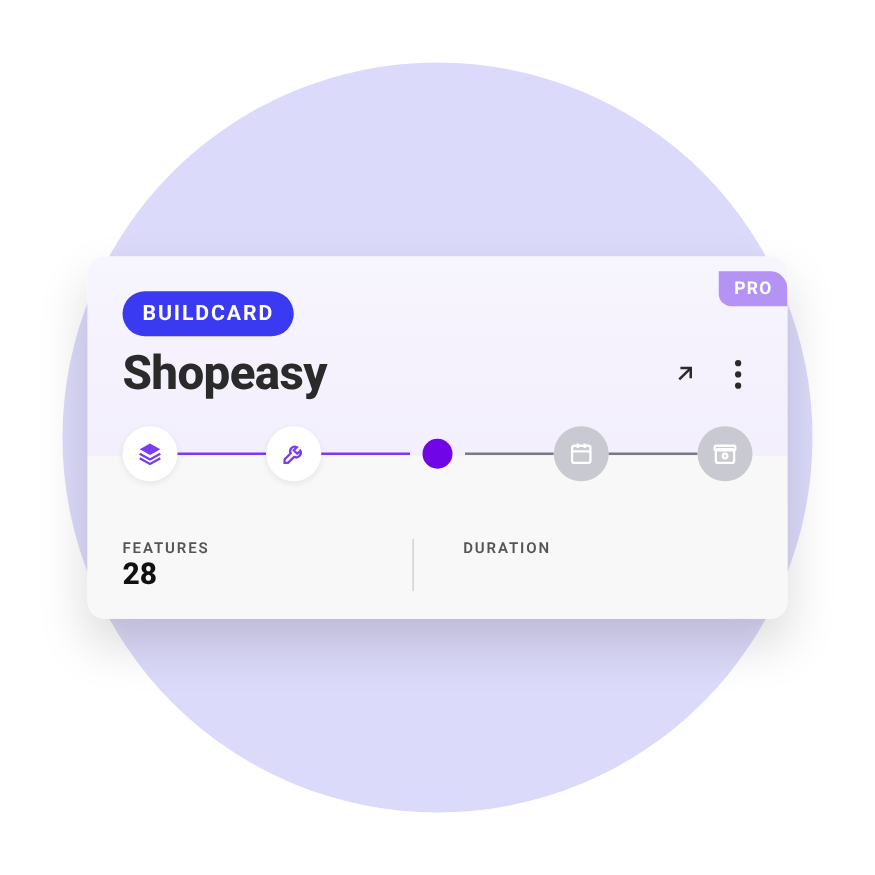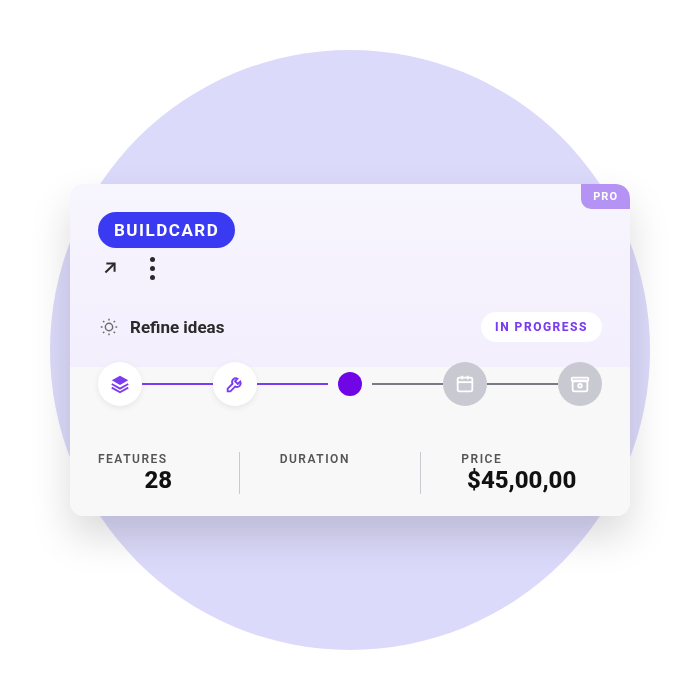"PRO" .pro-badge { font-size: 11px -> 14px; top: 0 -> 12px }
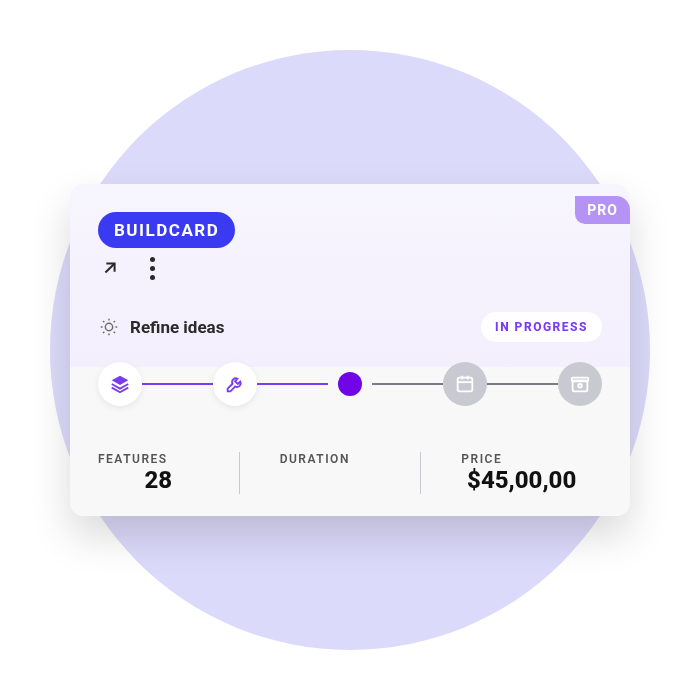"Shopeasy" div.title { html: none -> <div>Shopeasy</div> }
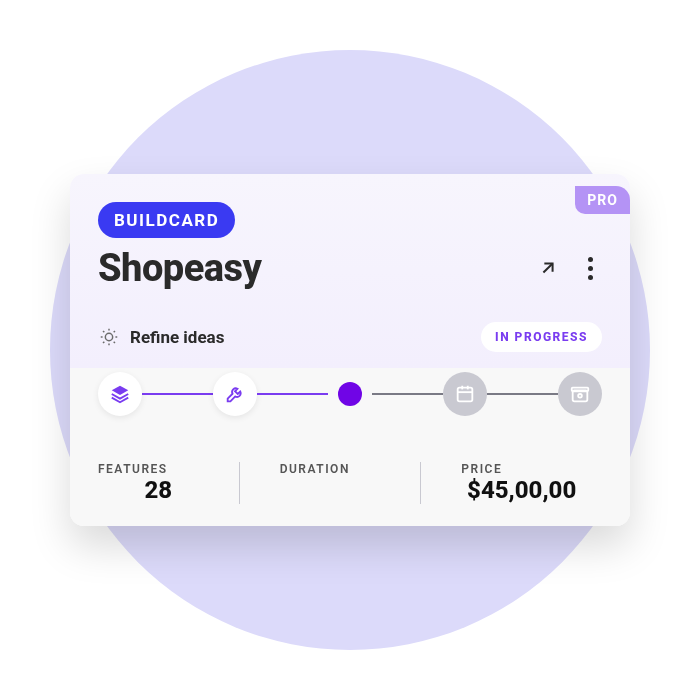"Refine ideas" div.refine-row { html: <div> <div> <span> <svg> <circle></circle> <path></path> <path></path> <path></path> <path></path> <path></path> <path></path> <path></path> <path></path> </svg> </span> <span>Refine ideas</span> </div> <div>IN PROGRESS</div> </div> -> none }
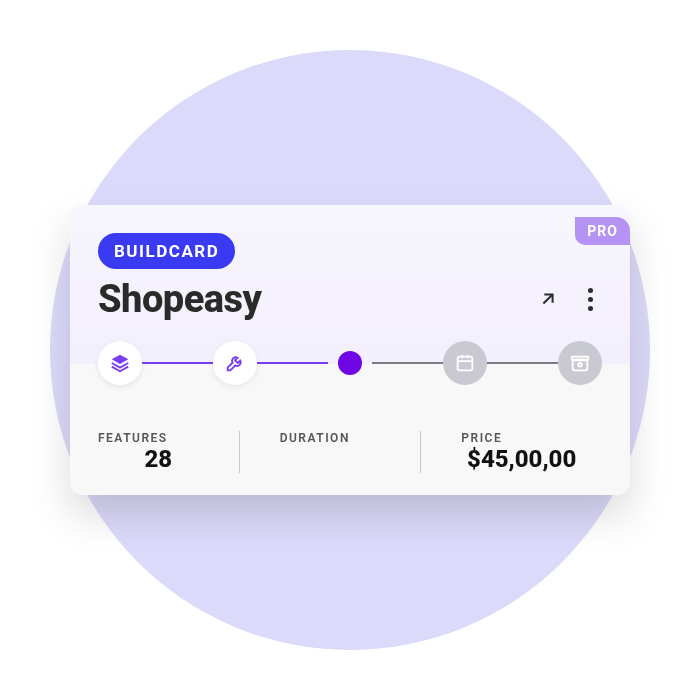"PRICE" div.stat { html: <div> <div>PRICE</div> <div>$45,00,00</div> </div> -> none }
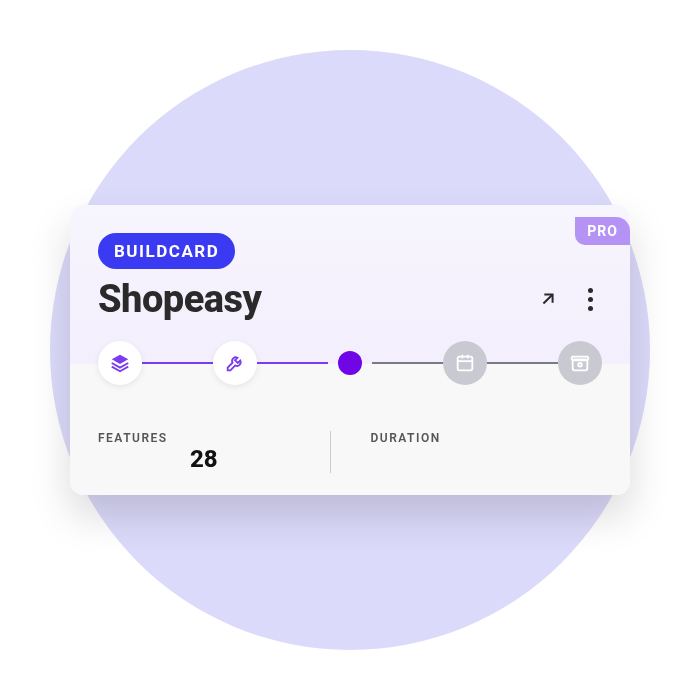"28" .stat-value { text-align: center -> none }
